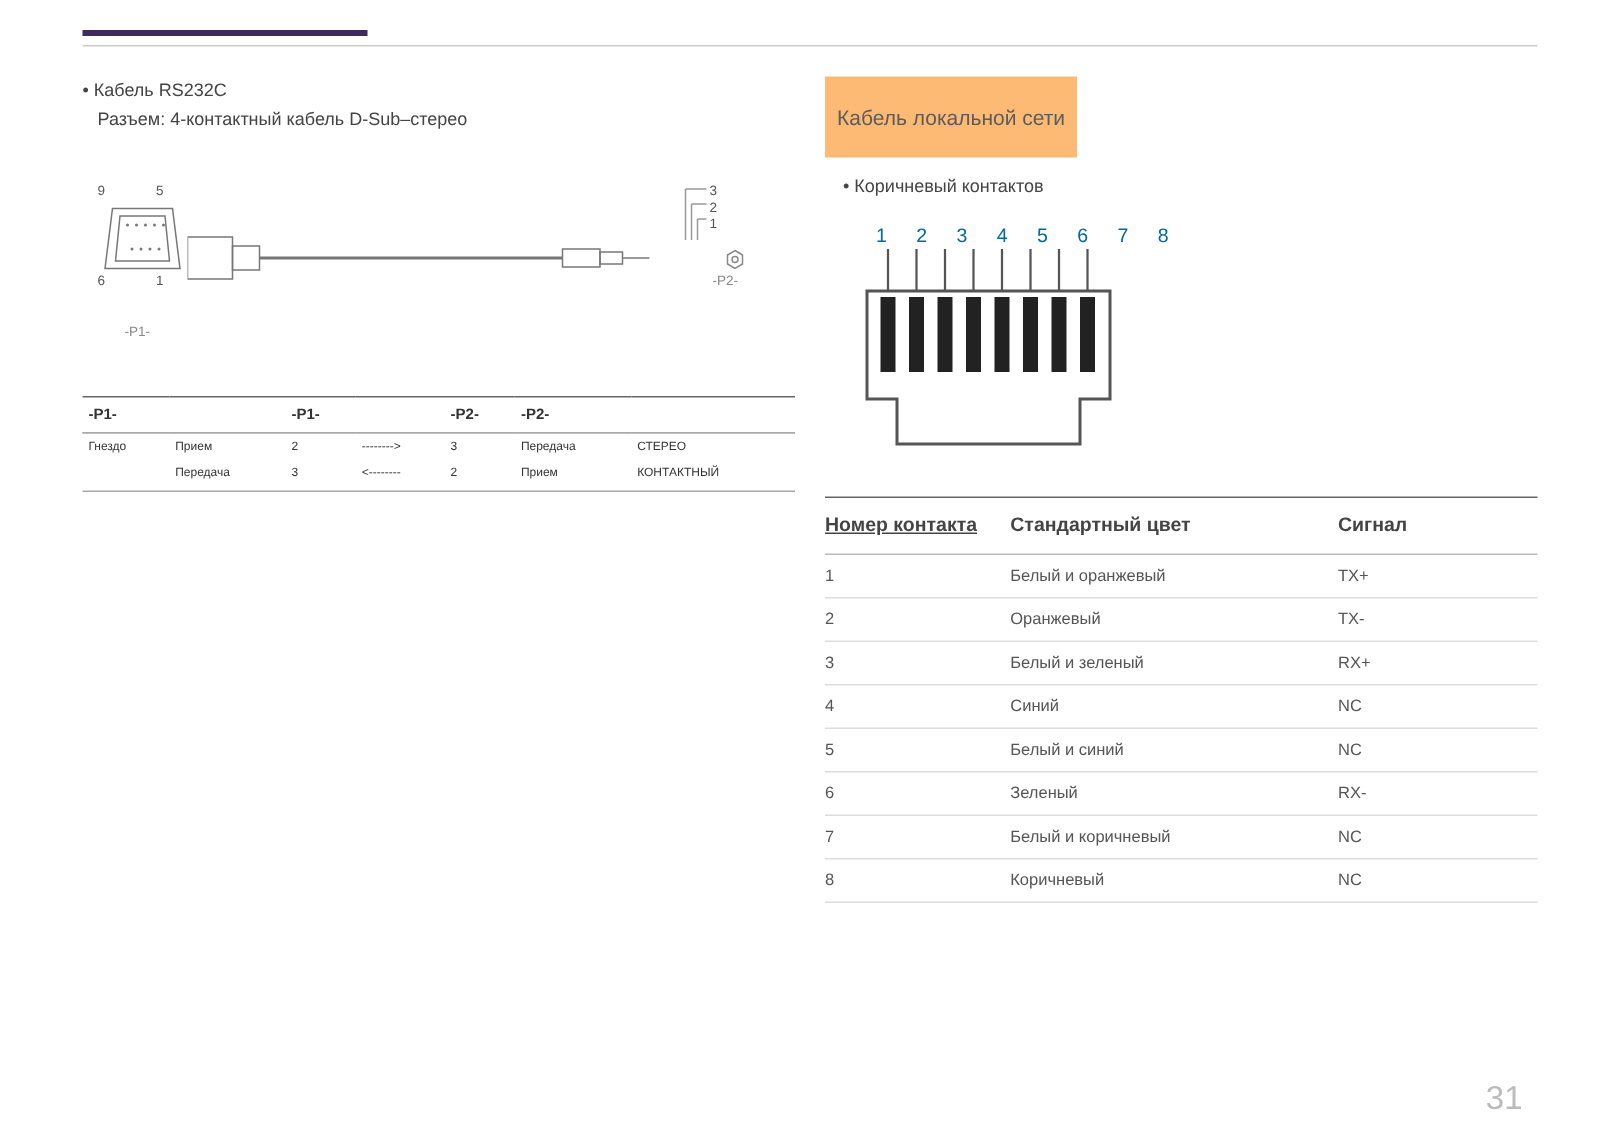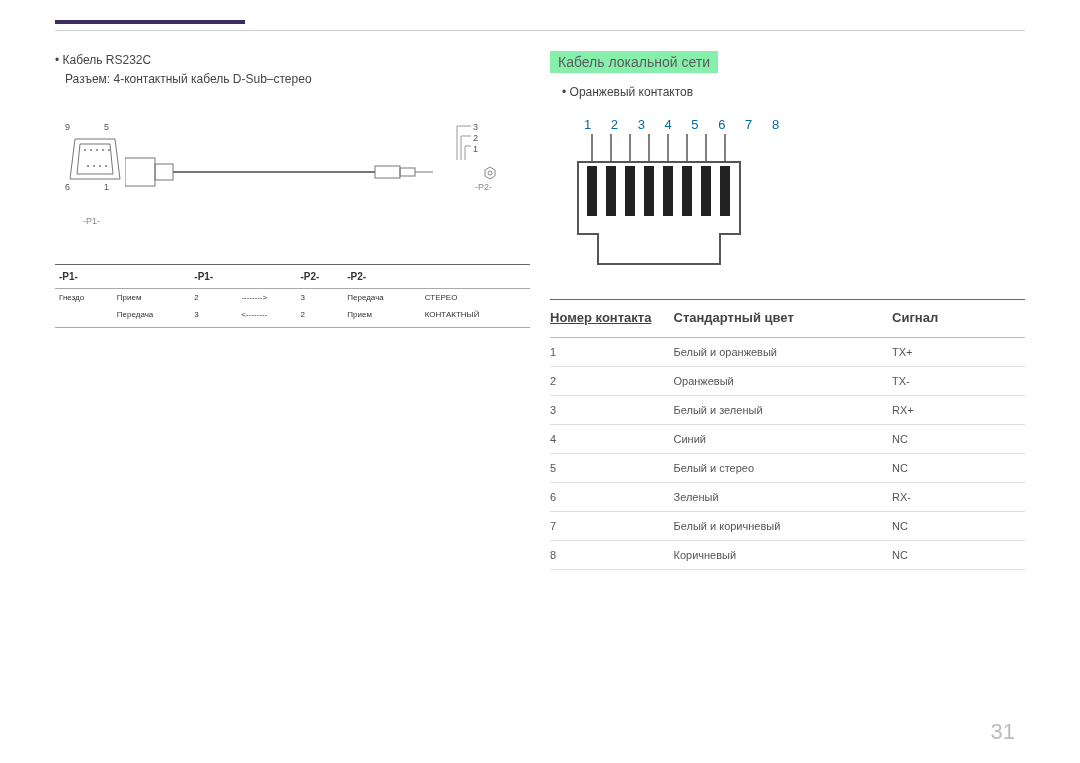"Кабель локальной сети" .section-hi { background: #86efac -> #fdba74; padding: 3px 8px -> 19px 8px }
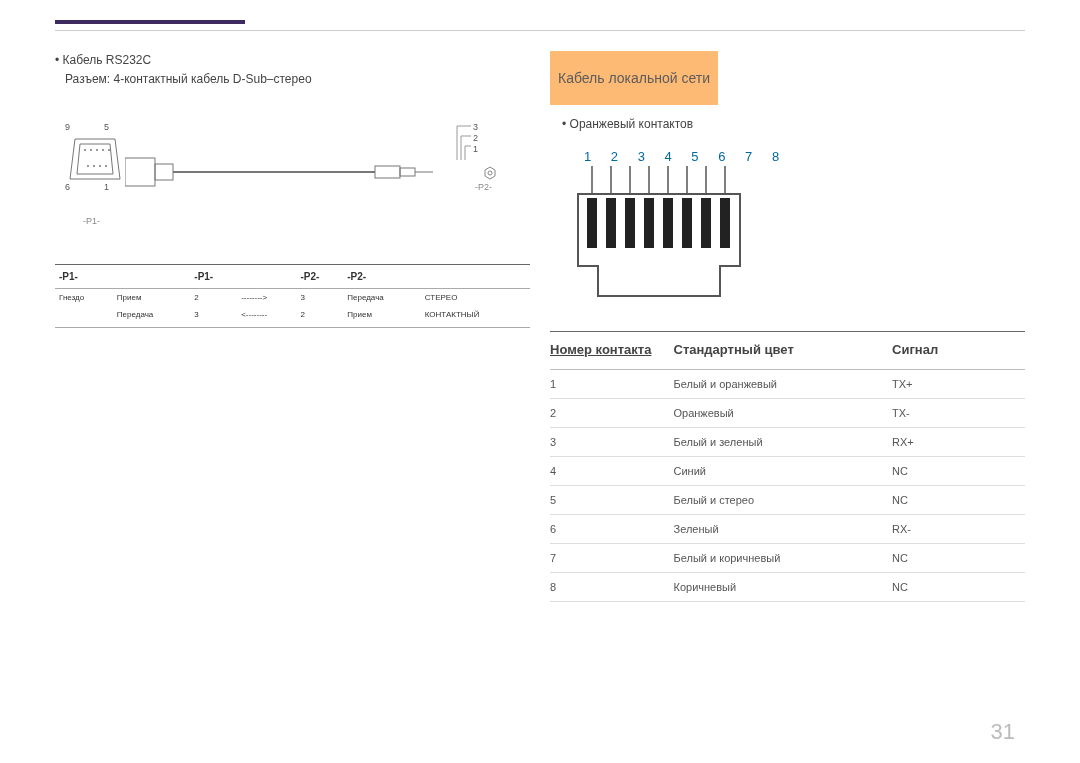"Оранжевый контактов" div.bullet-line { text: Оранжевый -> Коричневый }
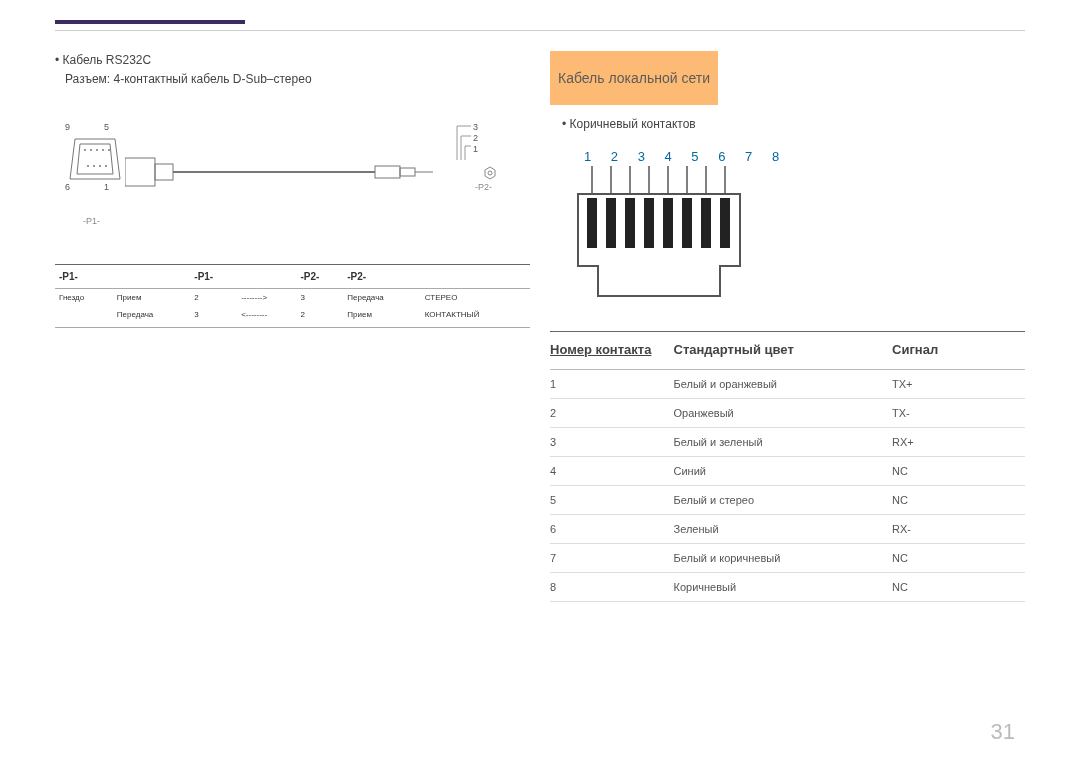"Белый и стерео" td { text: стерео -> синий }
